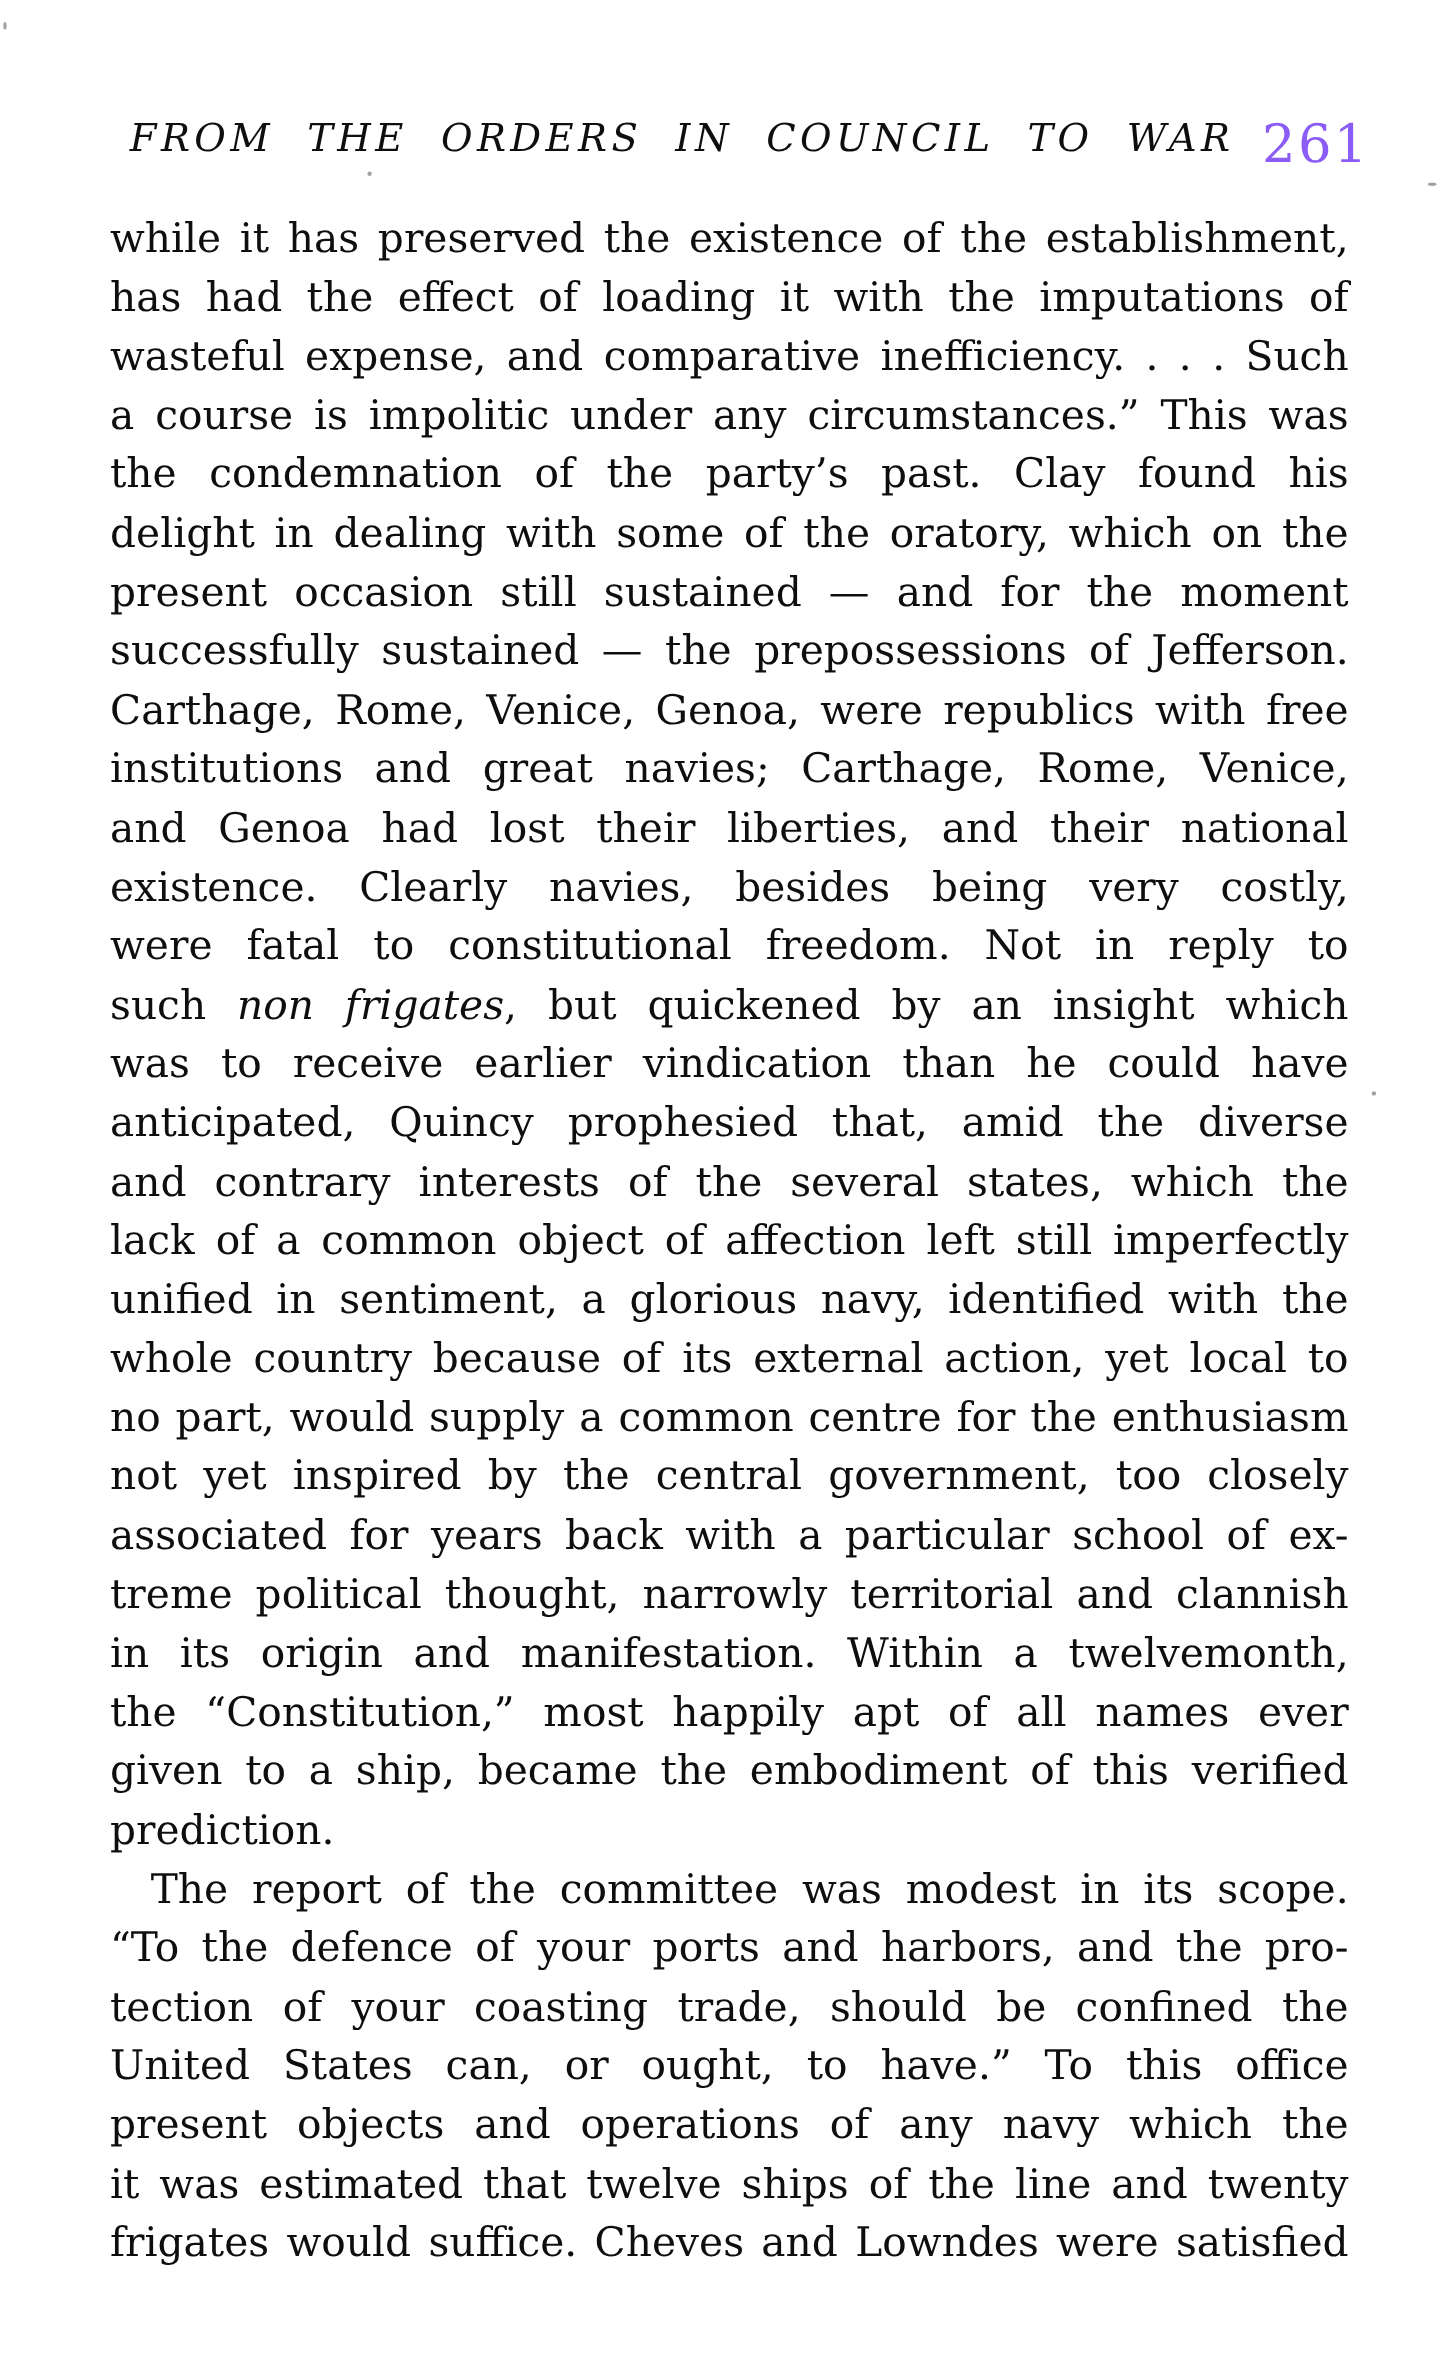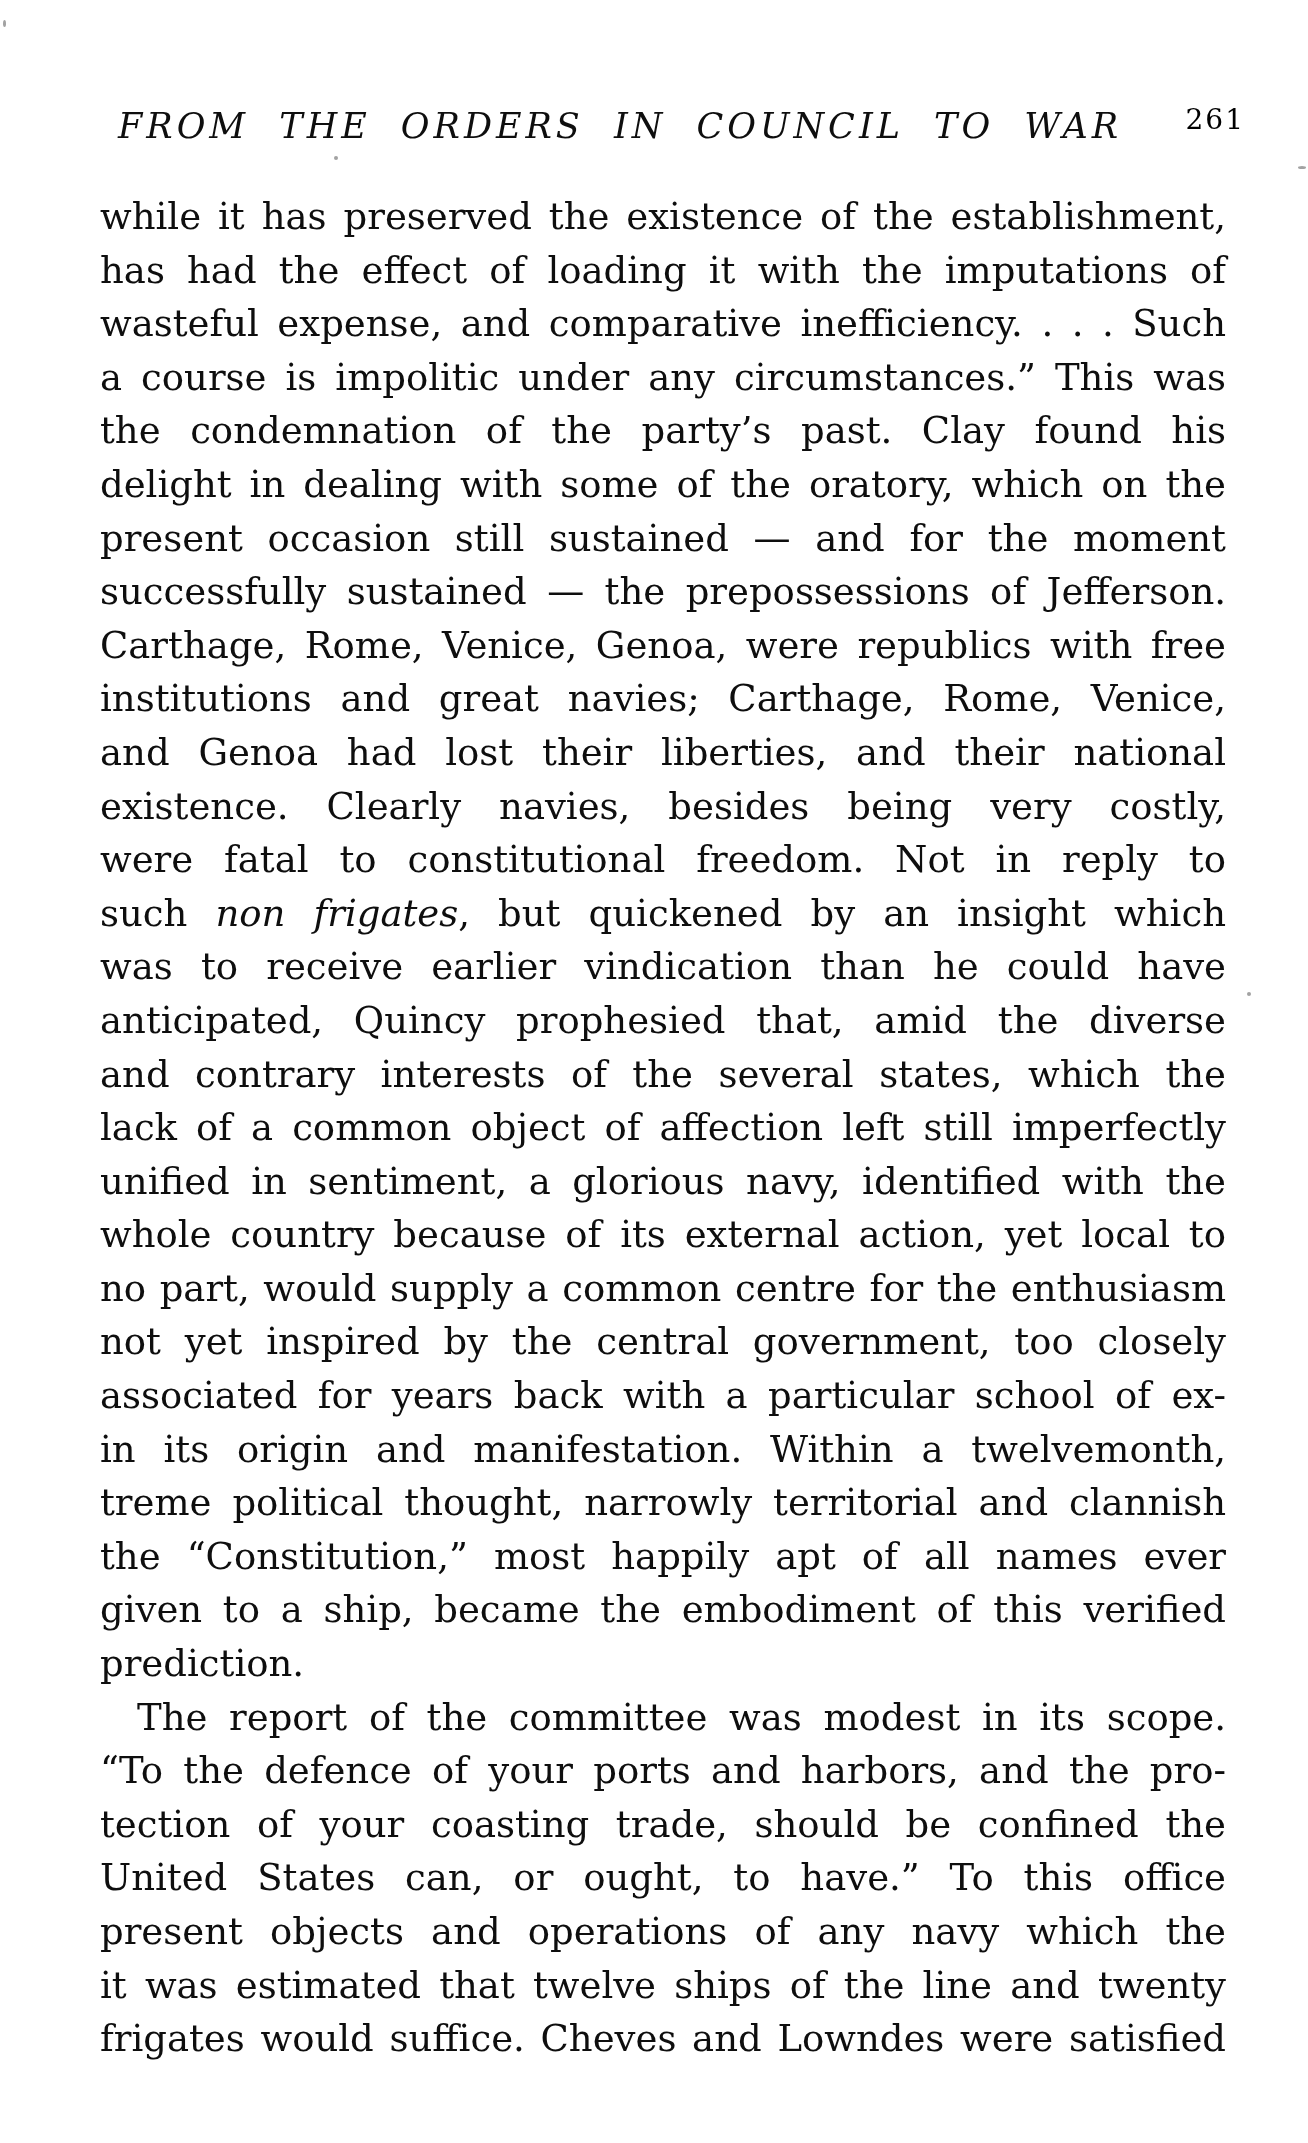"261" .page-number { color: #000000 -> #8b5cf6; font-size: 28px -> 48px }
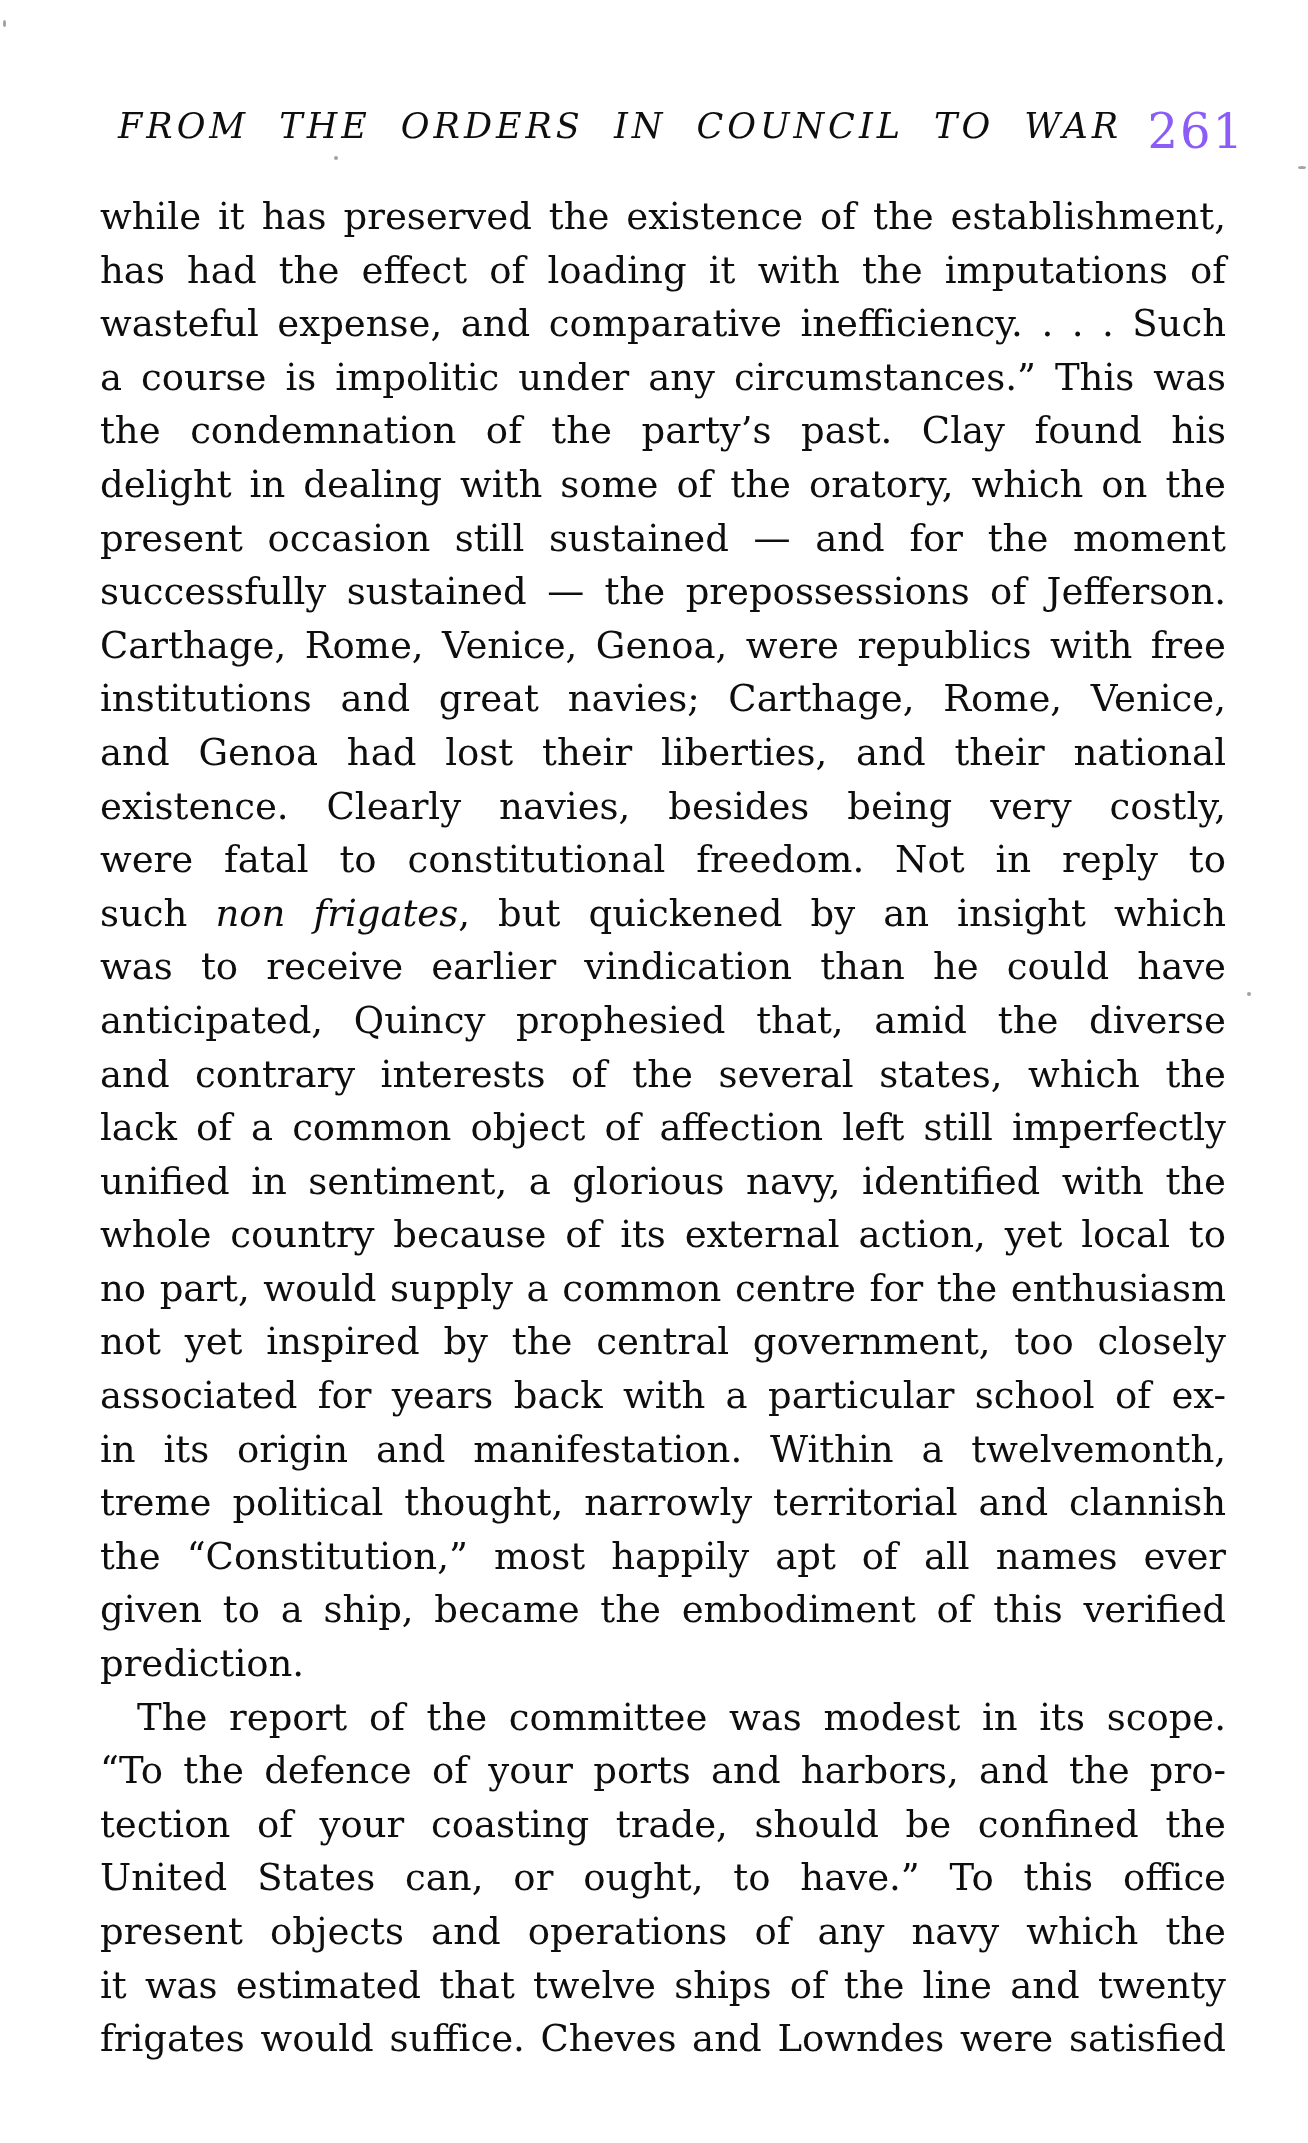"in its origin and manifestation." div.line { order: before "treme political thought, narrowly" -> after "treme political thought, narrowly" }
